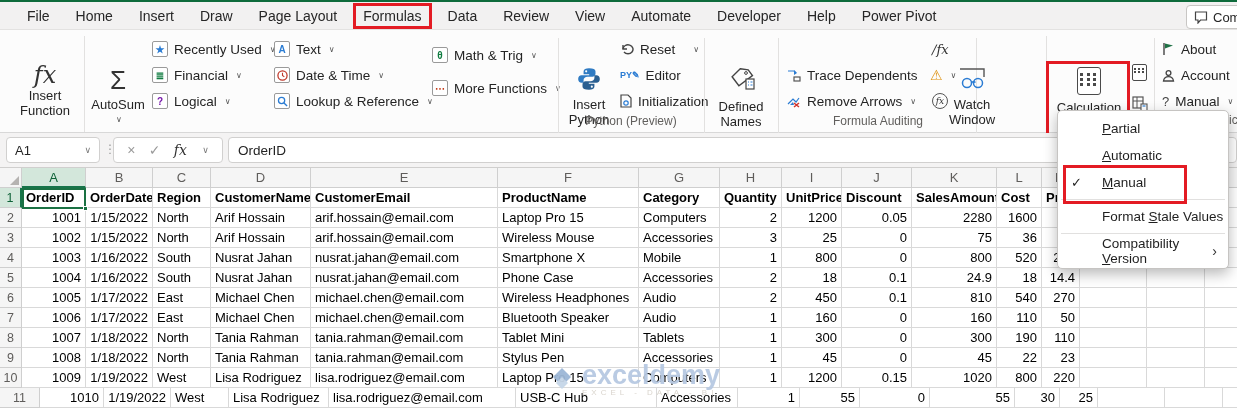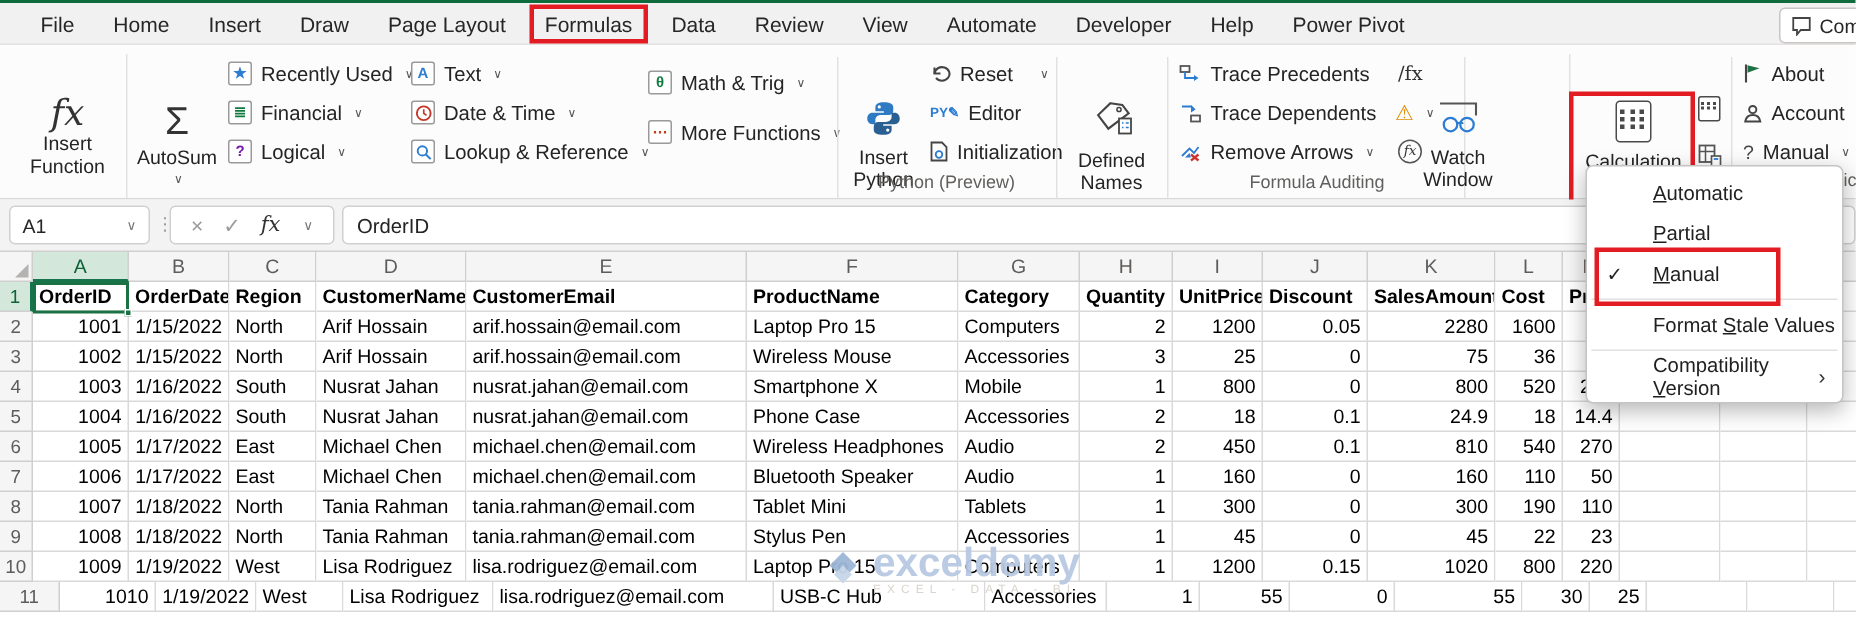"Trace Precedents" div.rowitem { html: <div> <span> <svg> <rect></rect> <path></path> <path></path> </svg> </span> <span>Trace Precedents</span> </div> -> none }
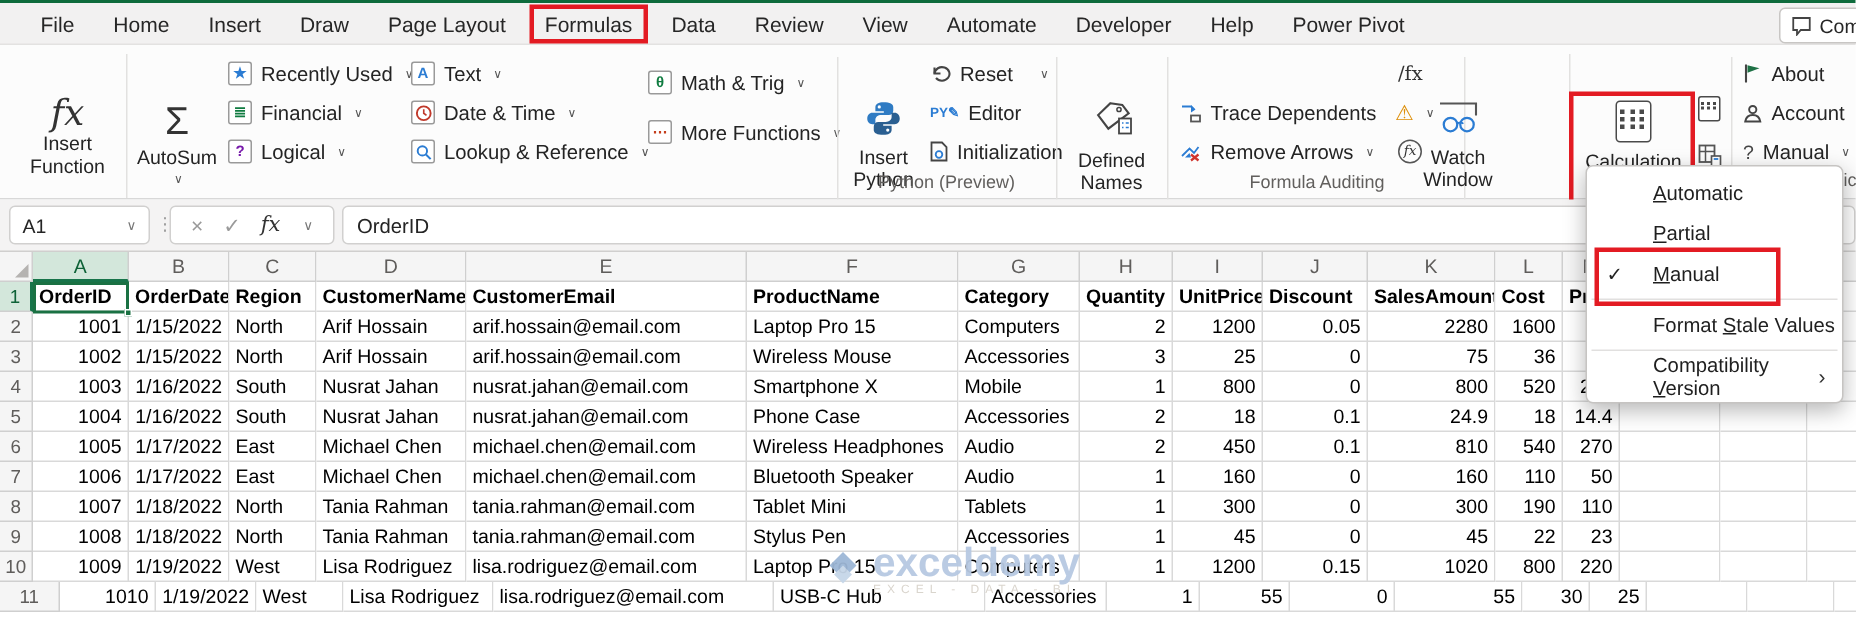"∕fx" span { font-style: none -> italic }
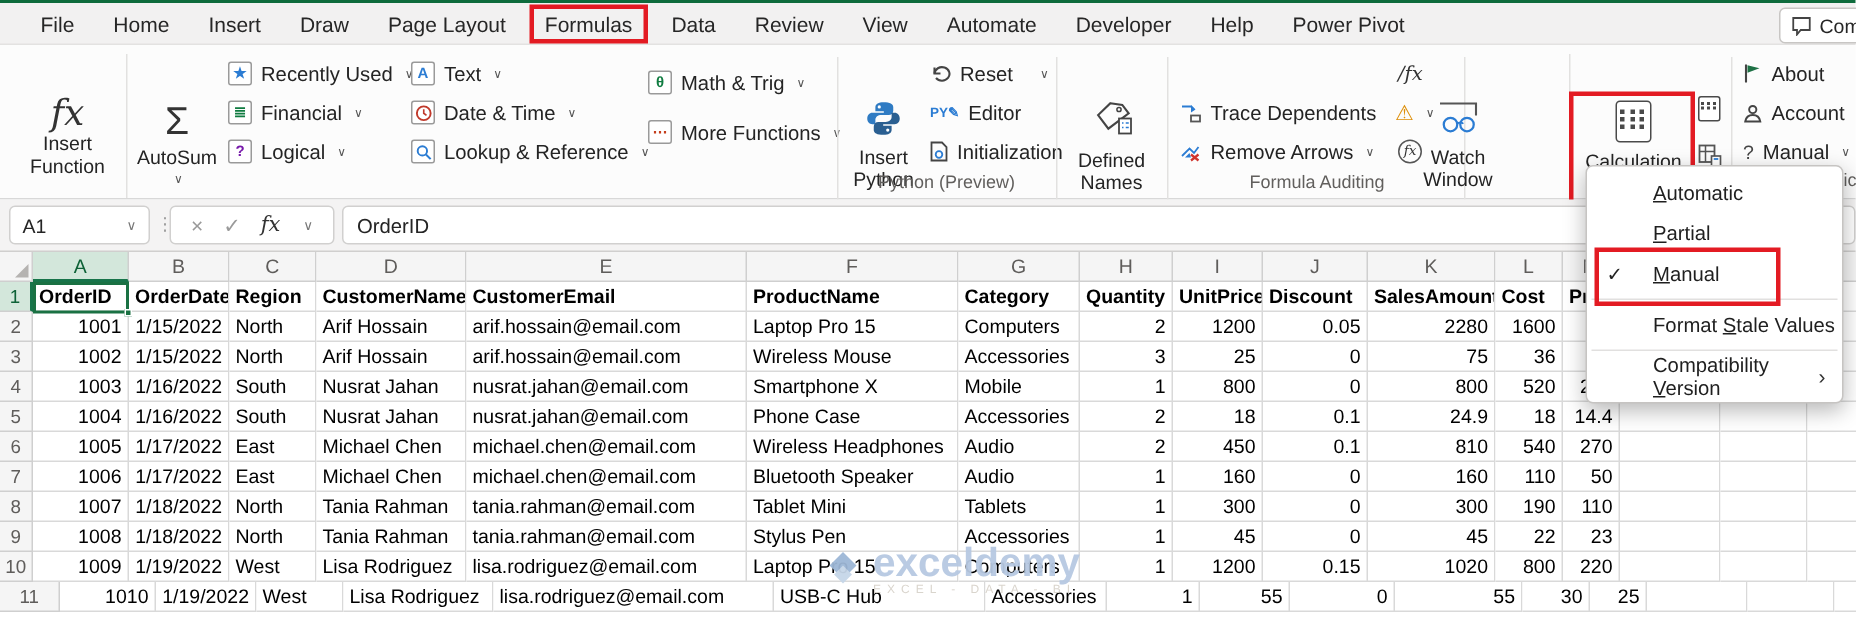"Automatic" div.mitem { order: before "Partial" -> after "Partial" }
